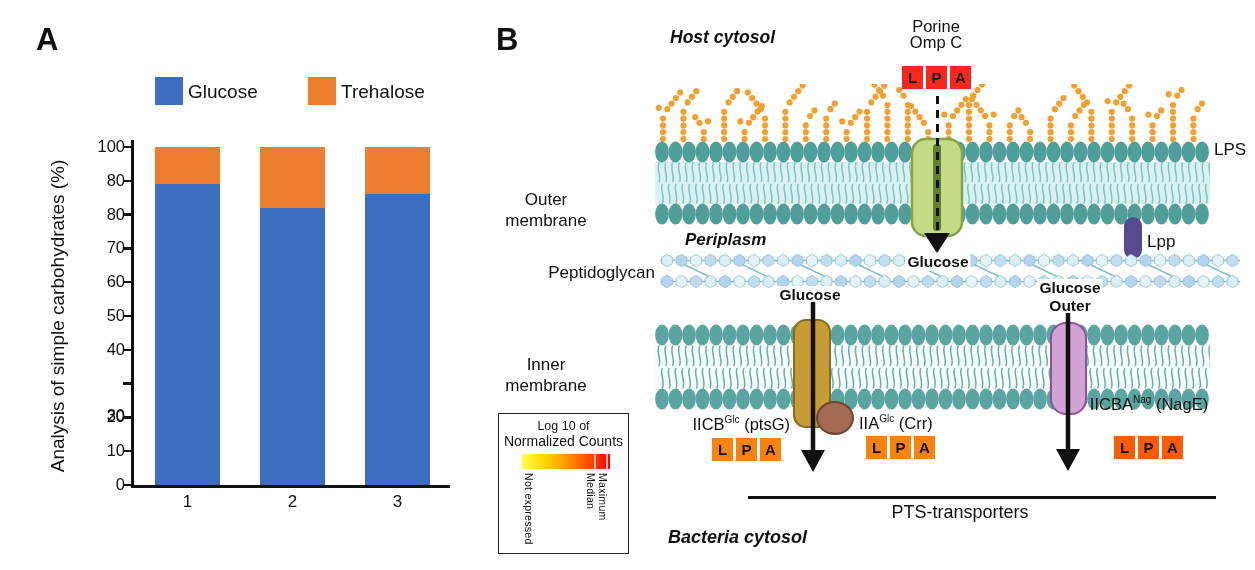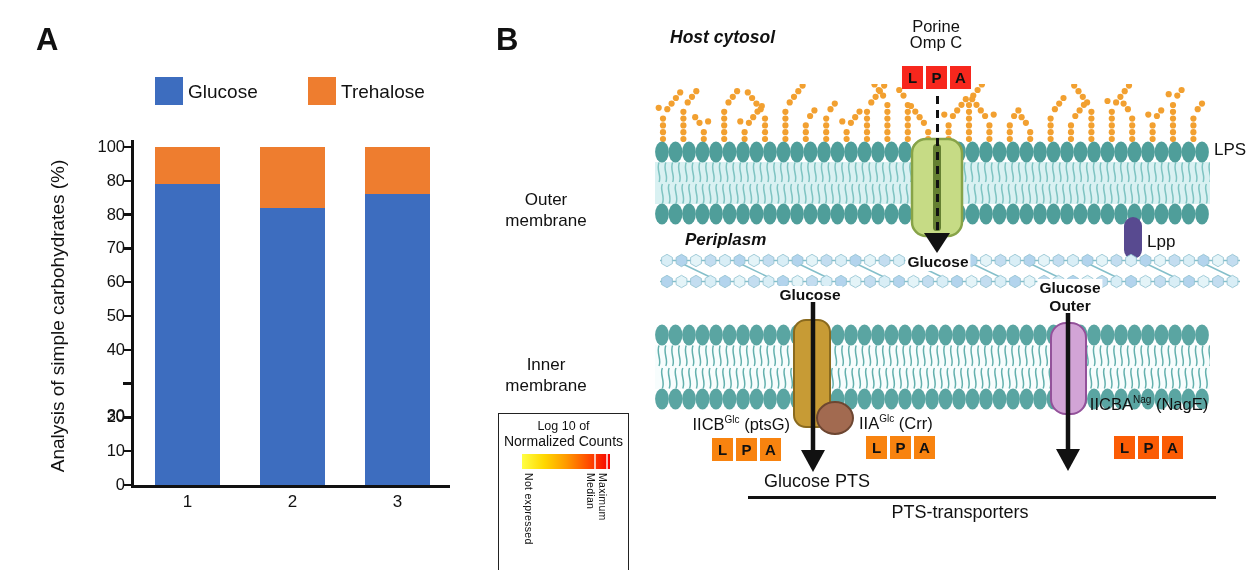"Peptidoglycan" div.abs { html: none -> <div>Peptidoglycan</div> }
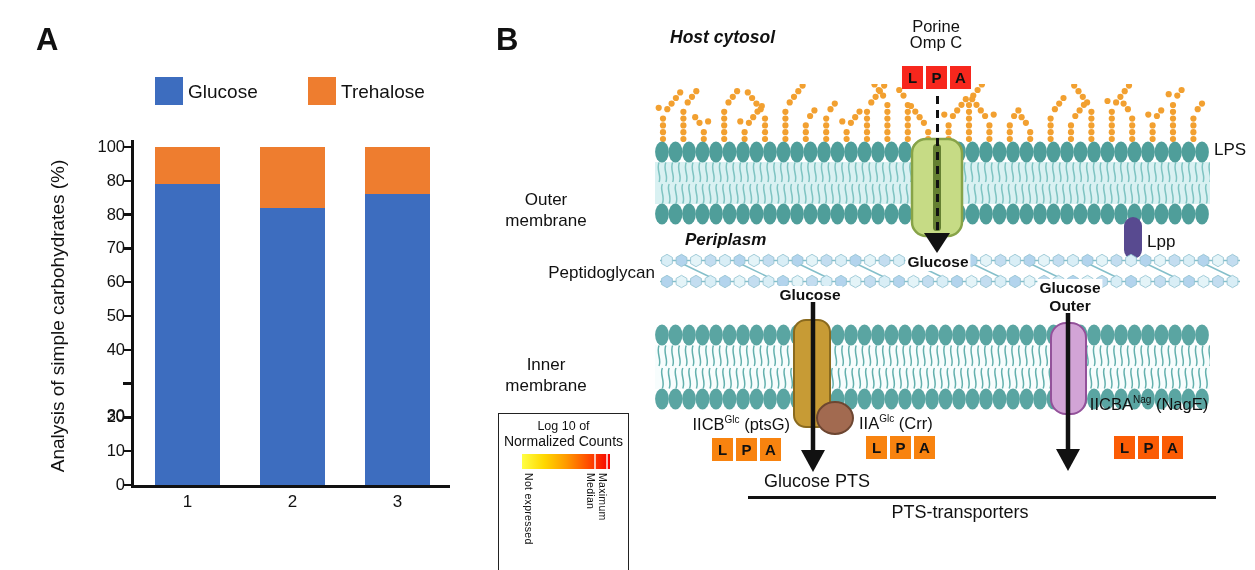"Log 10 of" div.abs { height: 158px -> 141px }
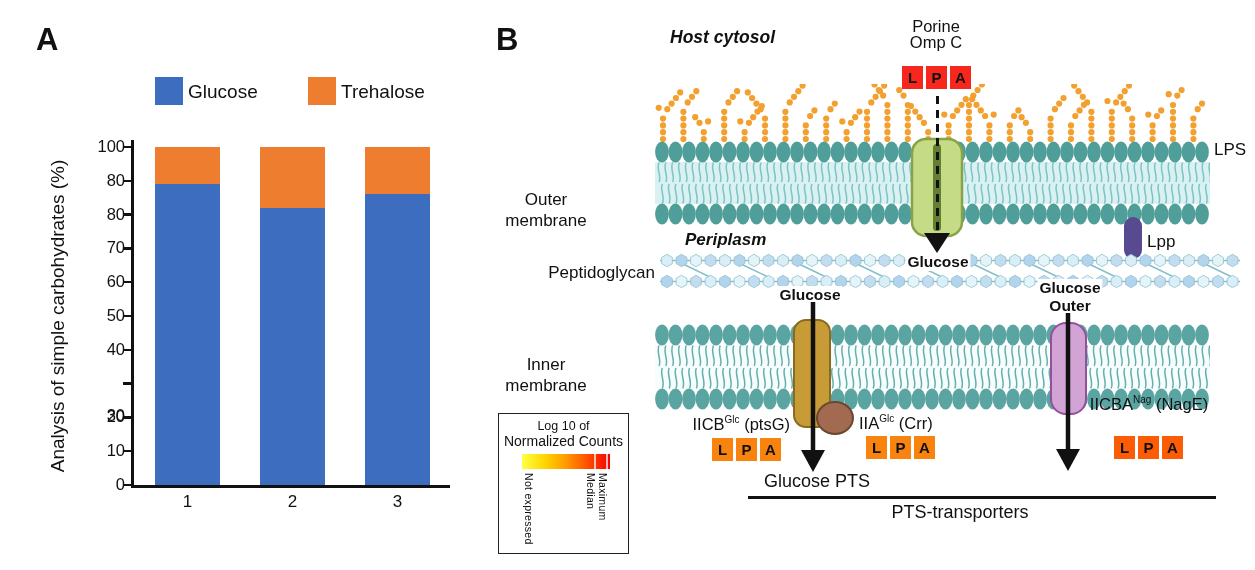"Glucose PTS" div.abs { html: <div>Glucose PTS</div> -> none }
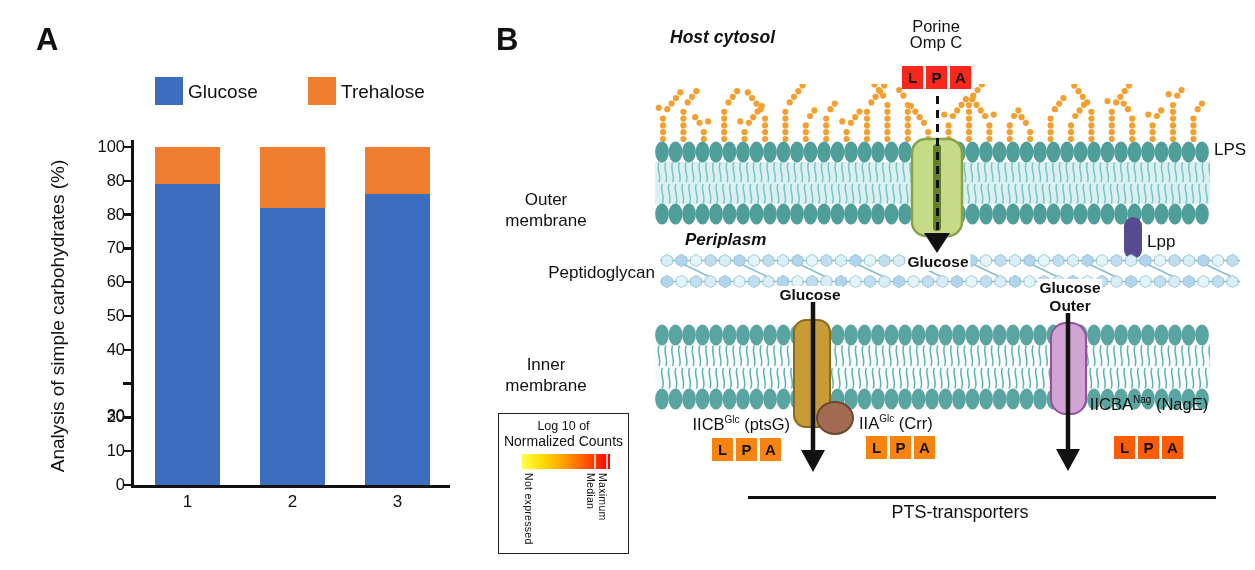"Bacteria cytosol" div.abs { html: none -> <div>Bacteria cytosol</div> }
